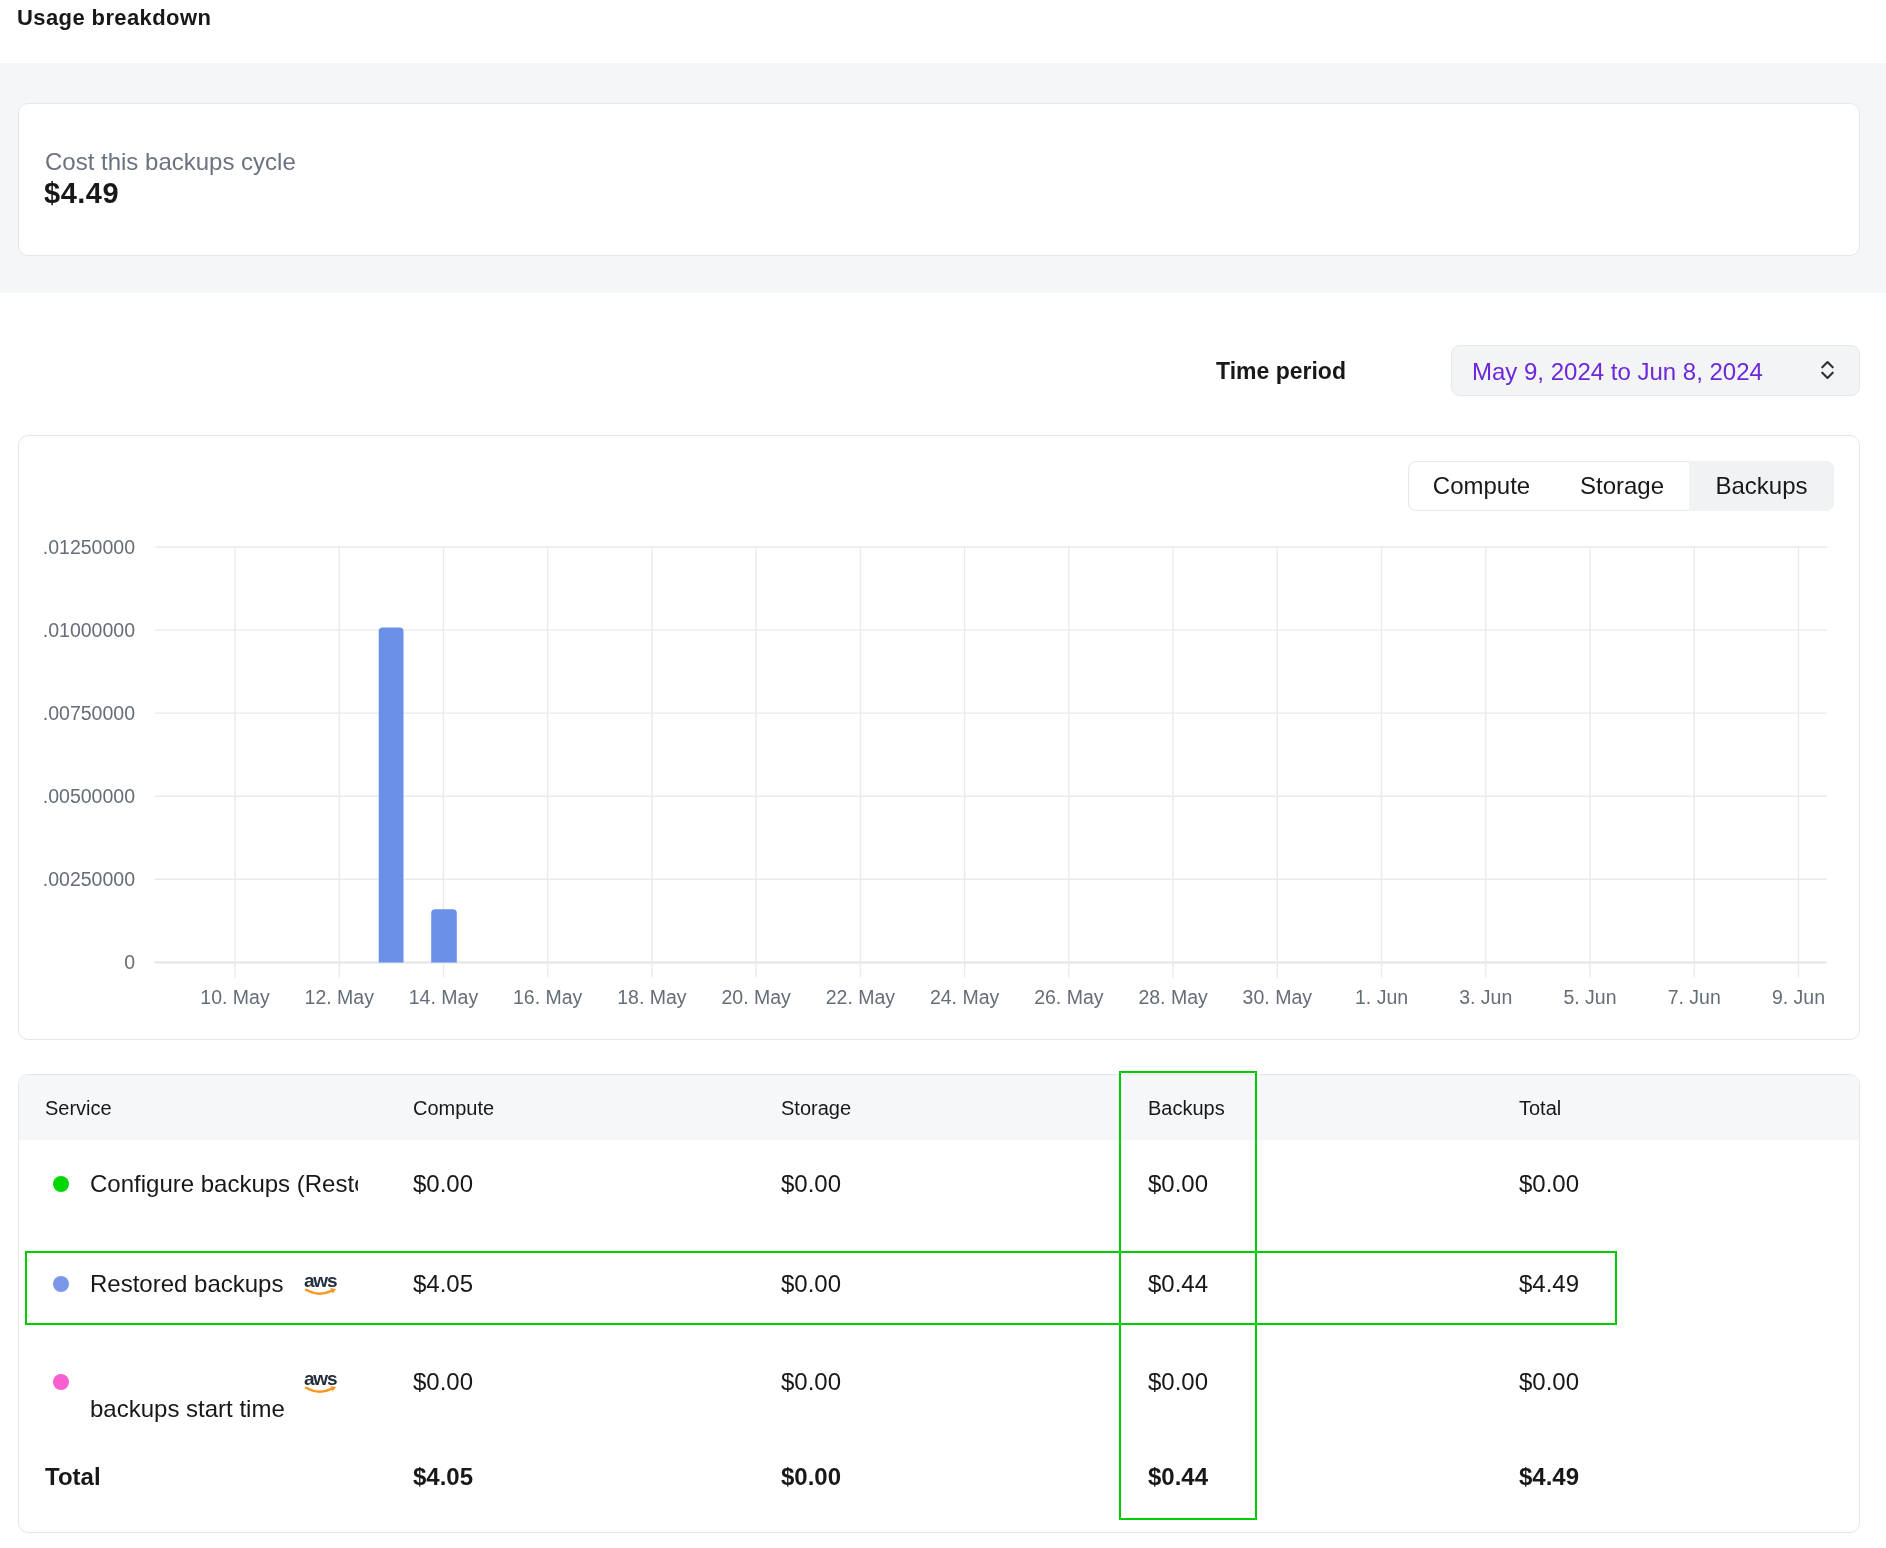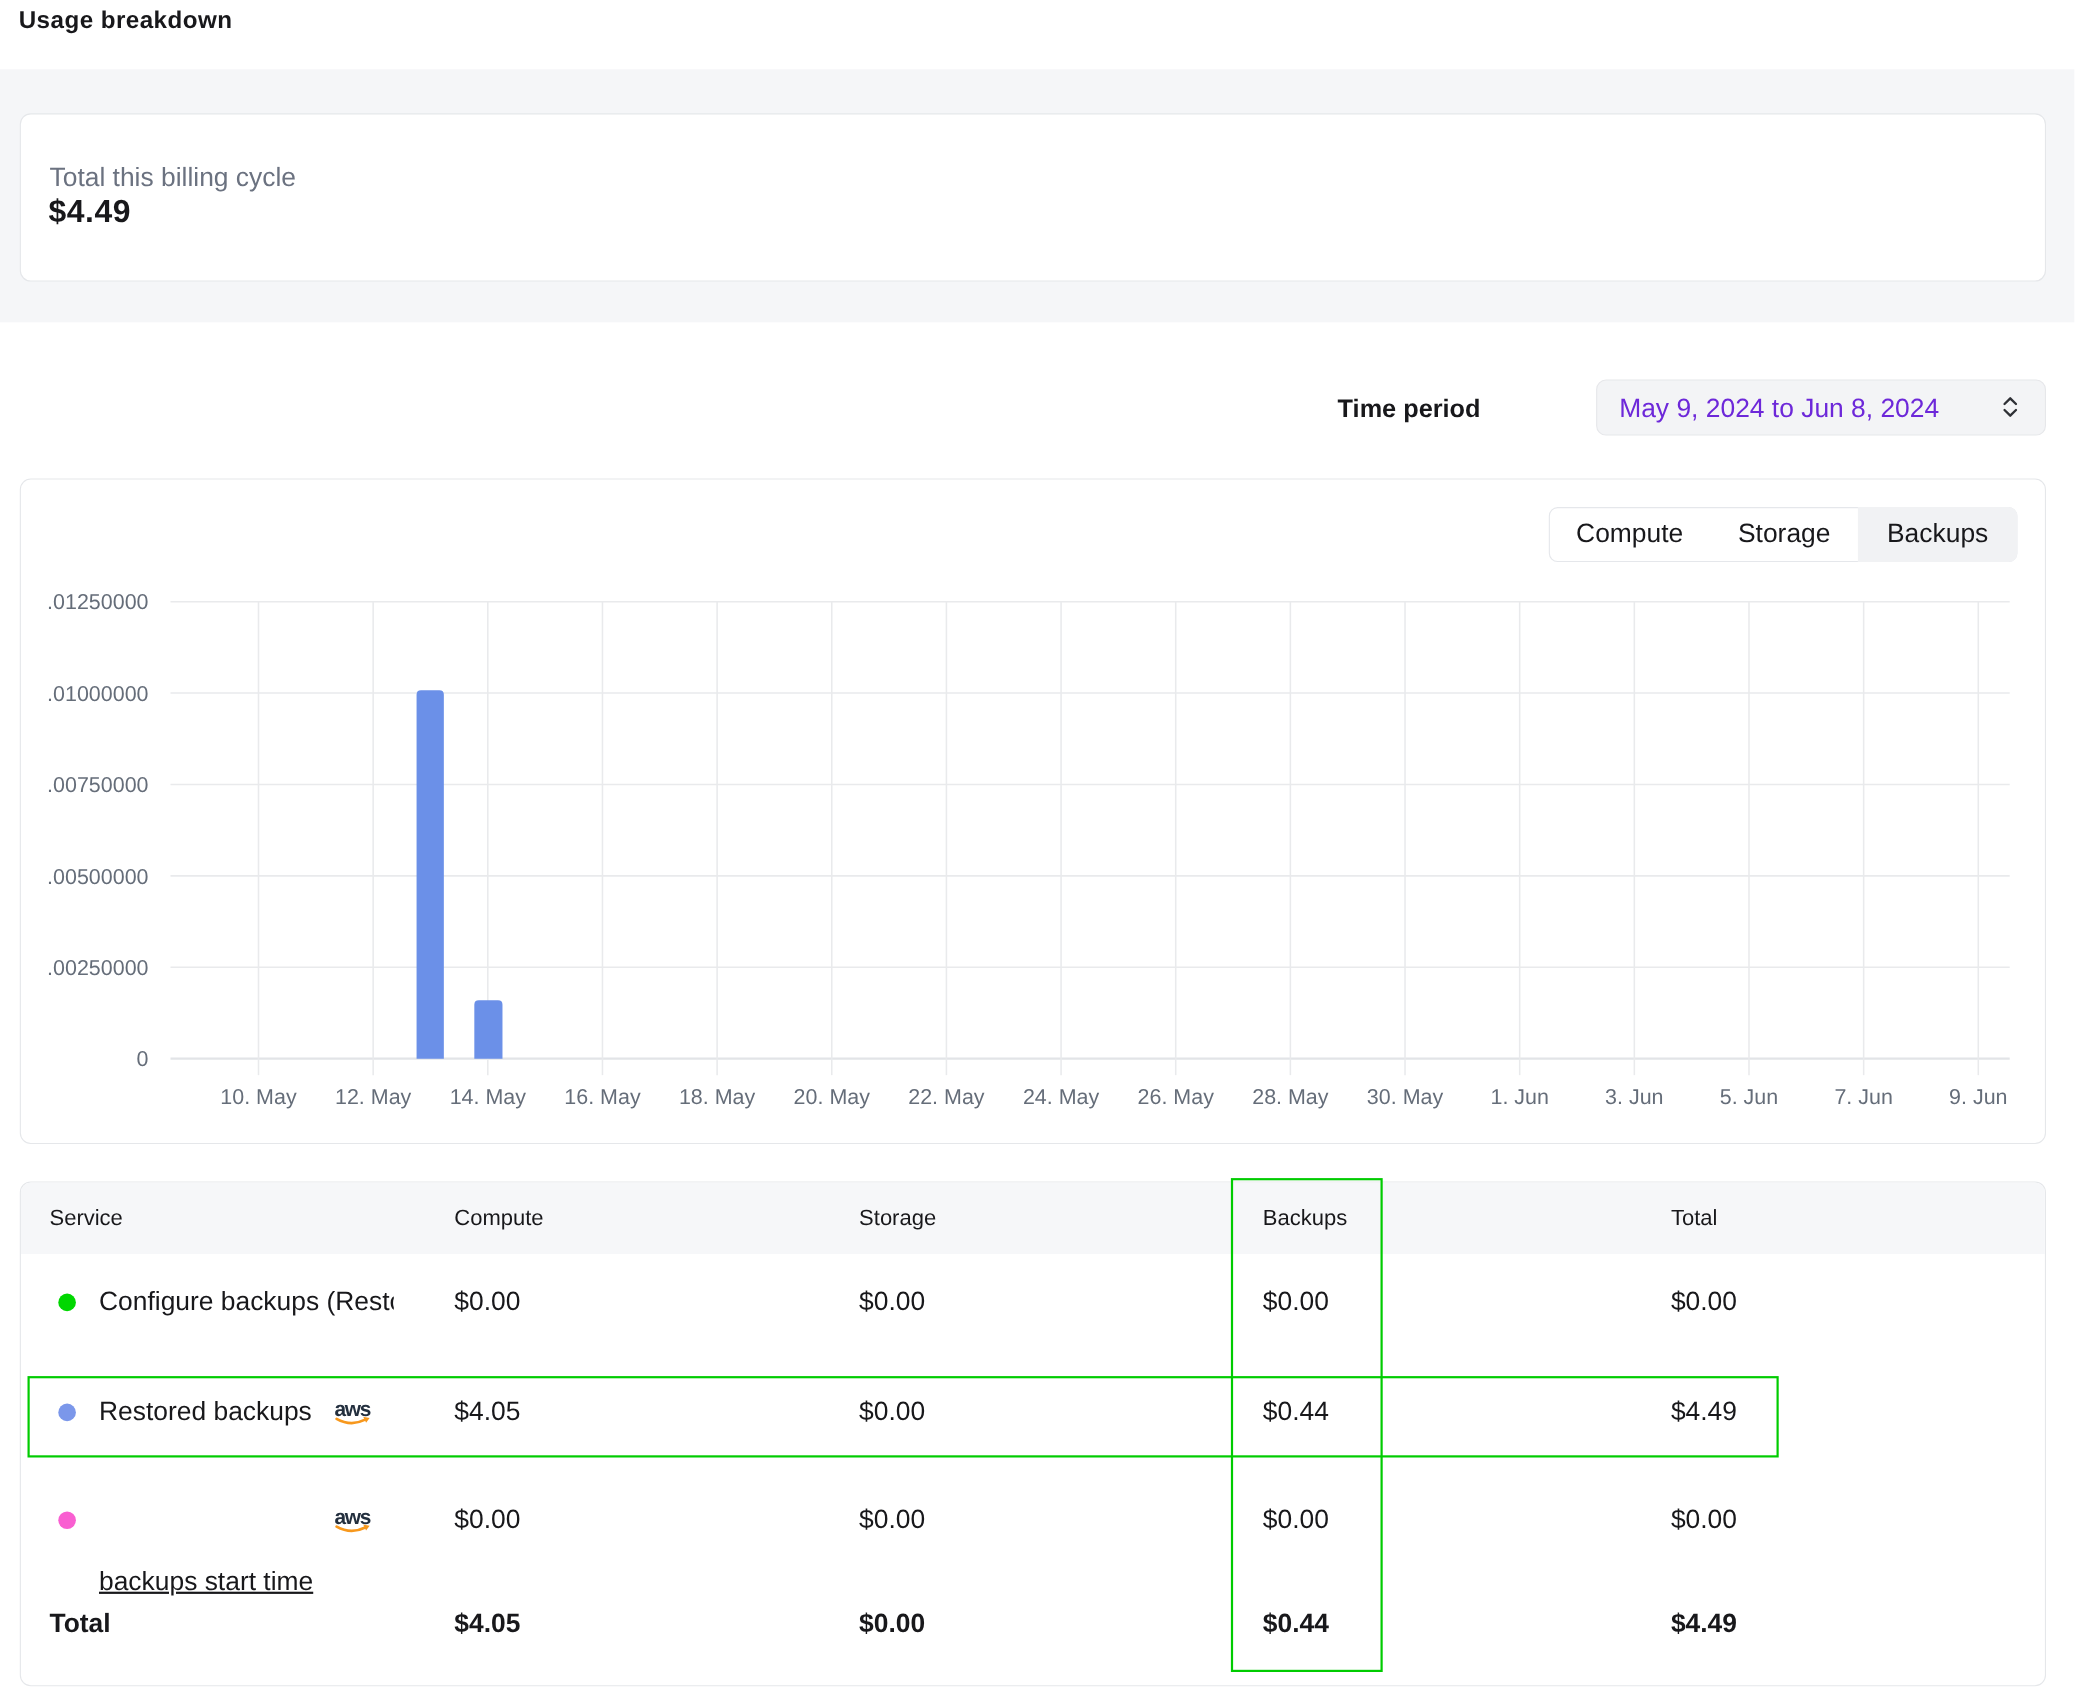"Total this billing cycle" div.abs { text: Total this billing -> Cost this backups }
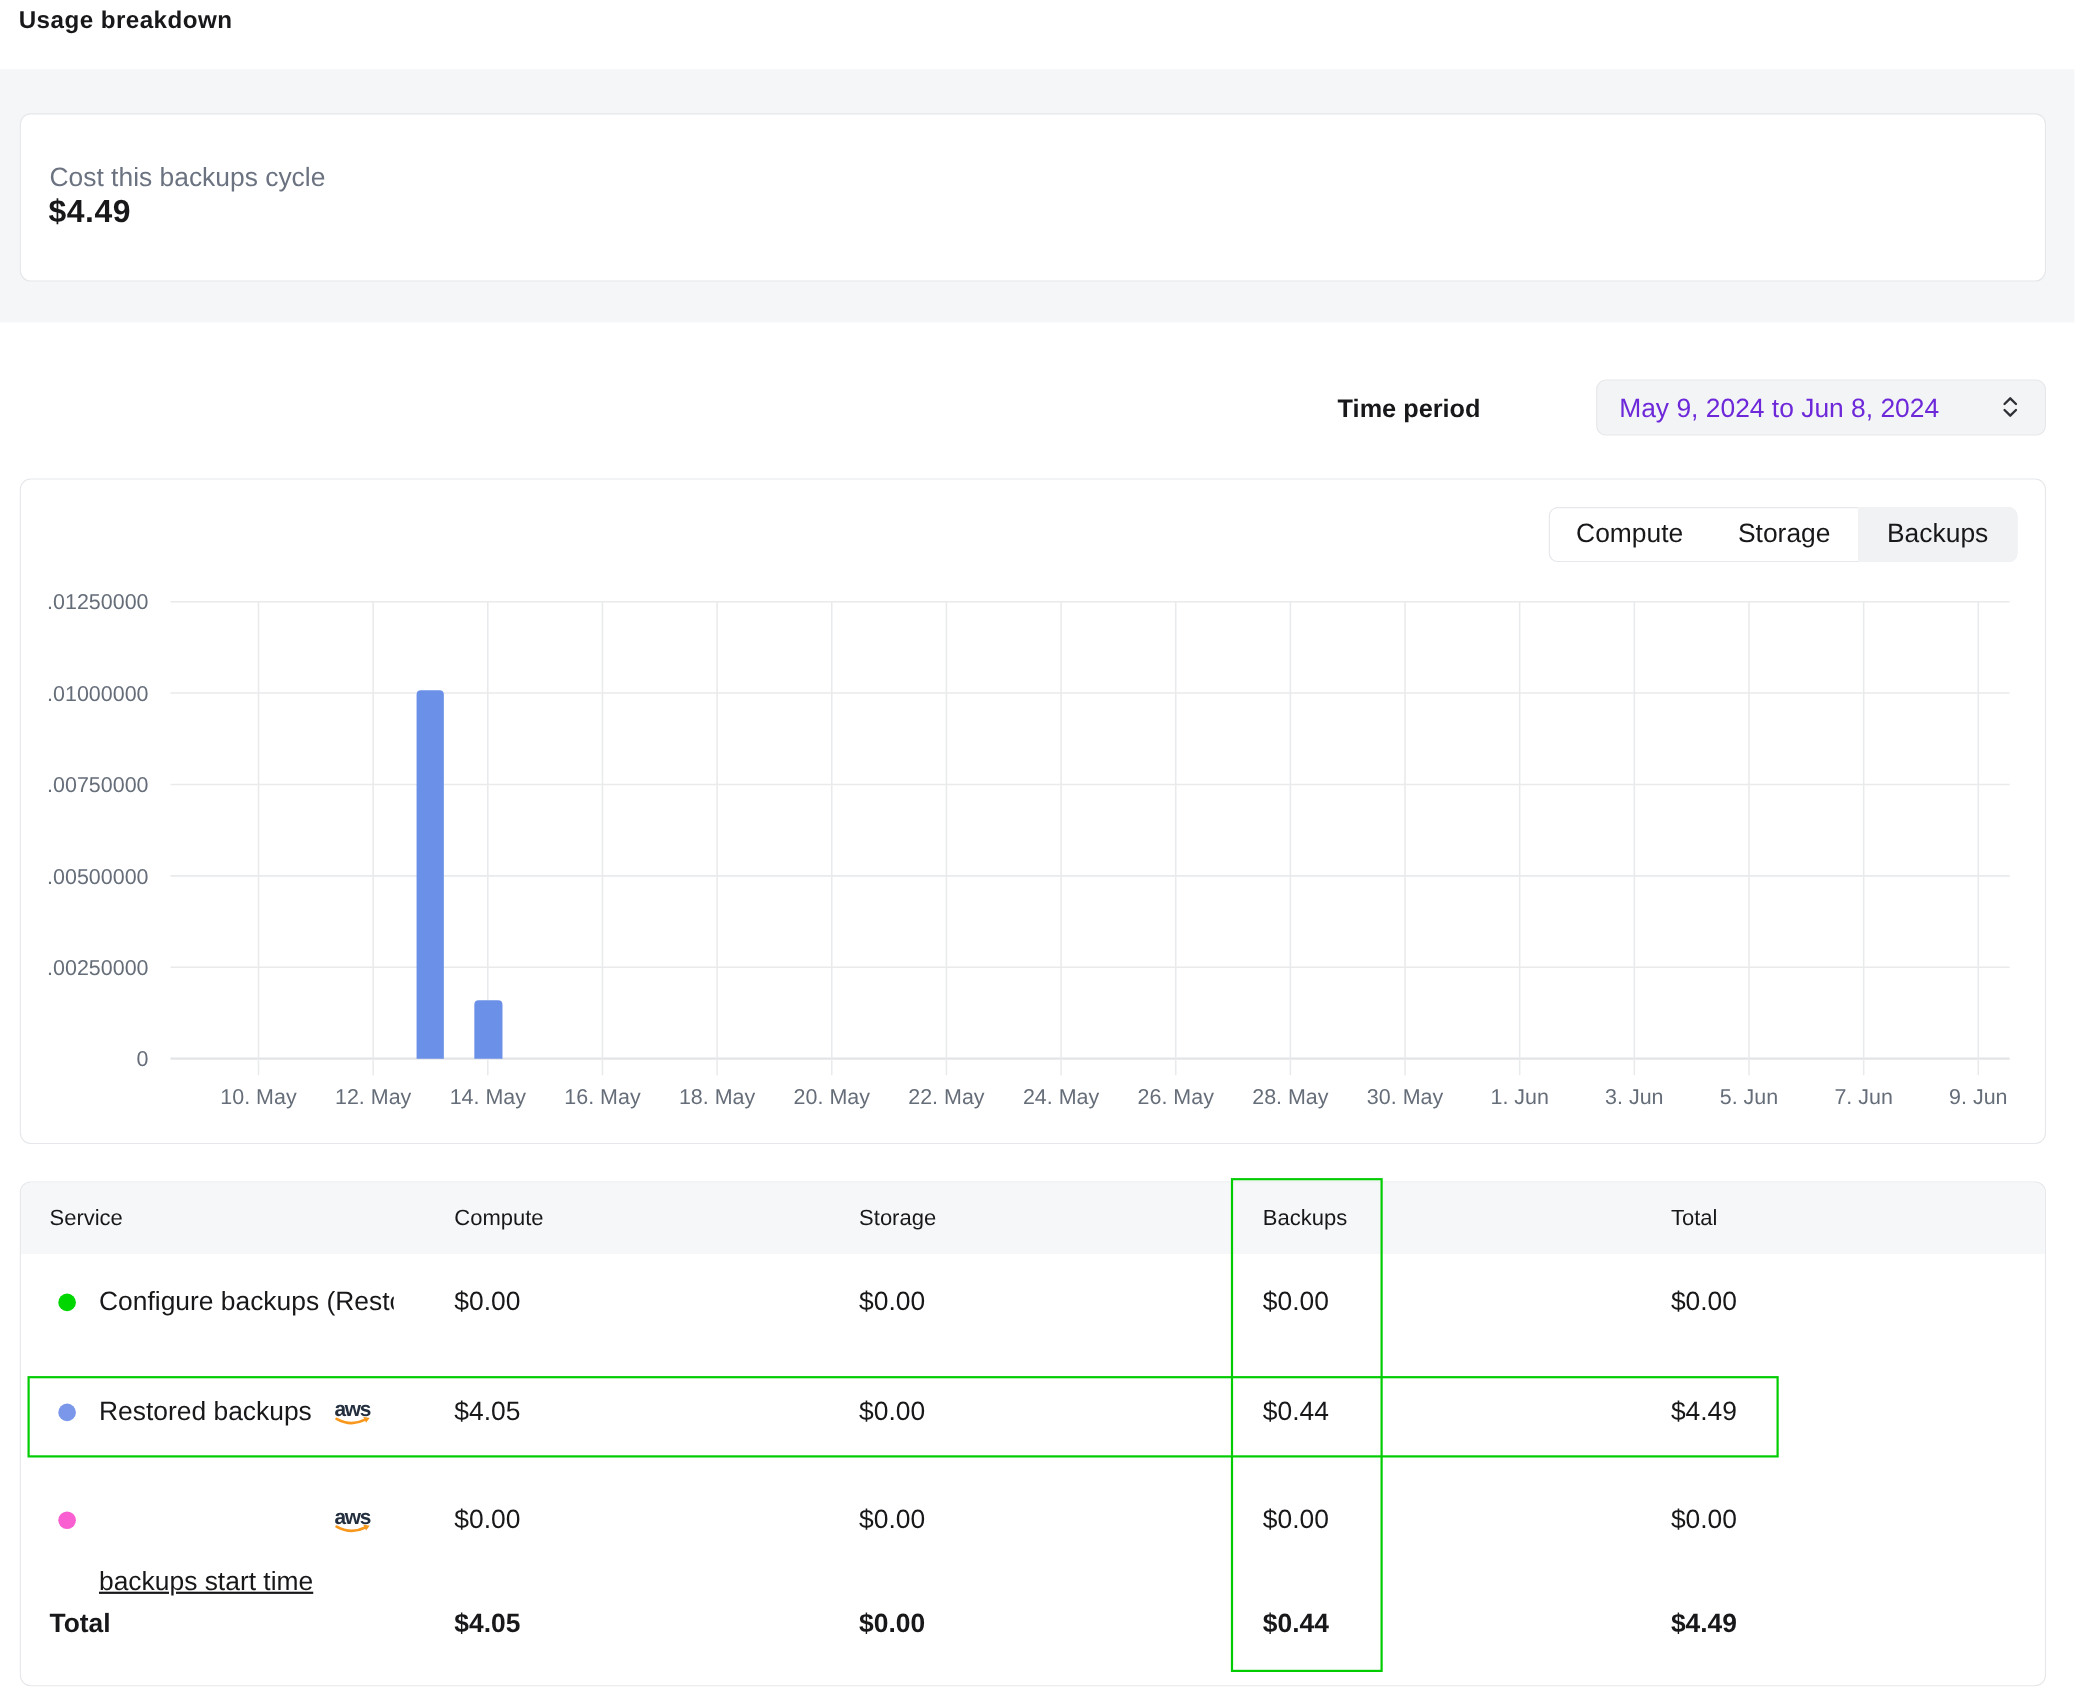"backups start time" div.abs { text-decoration: underline -> none; top: 1424px -> 1395px }
